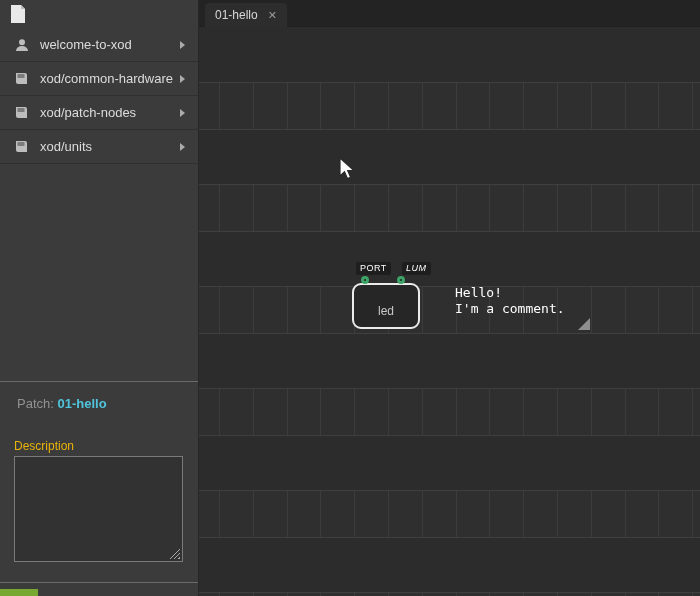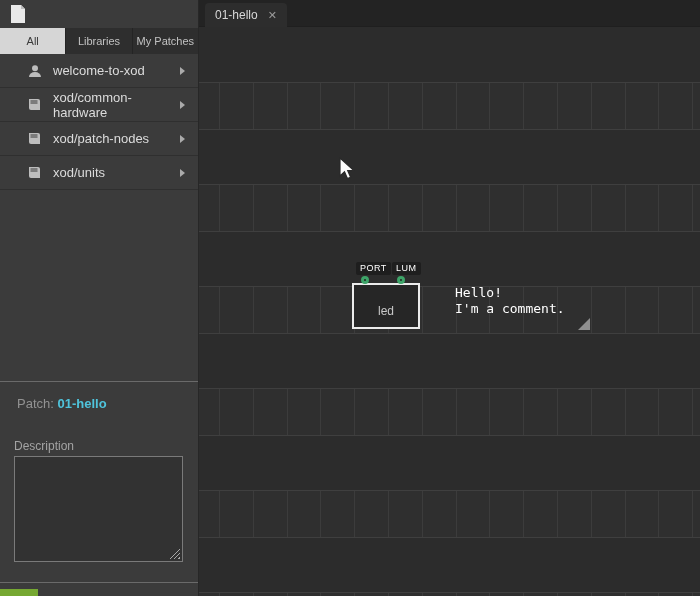"All" div.sb-tabs { html: <div> <div> <span>All</span> </div> <div> <span>Libraries</span> </div> <div> <span>My Patches</span> </div> </div> -> none }
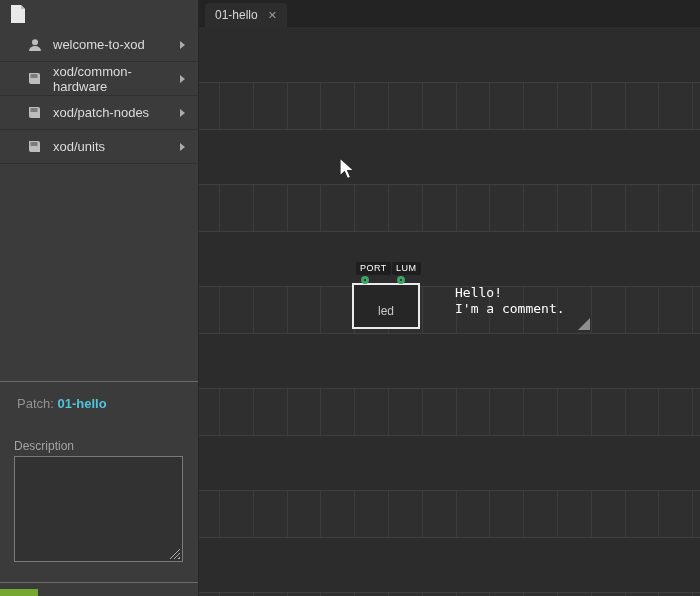"welcome-to-xod" .sb-row { padding-left: 26px -> 13px }
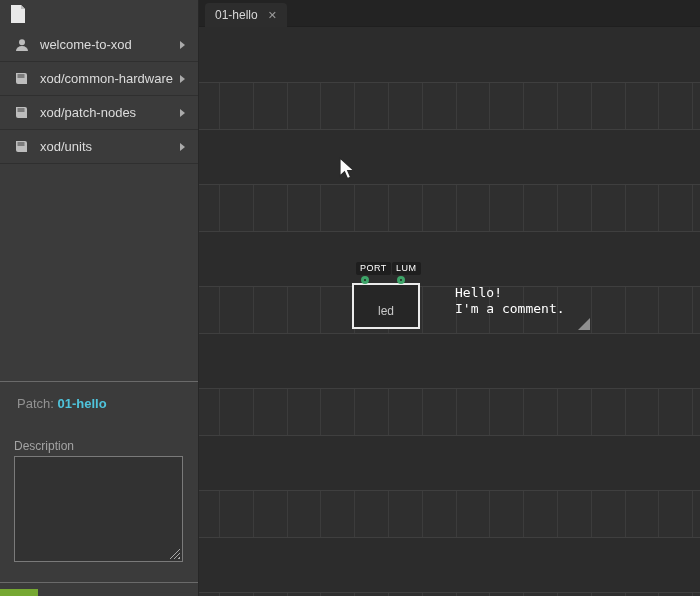"LUM" div.port-badge { font-style: none -> italic; left: 193px -> 203px }
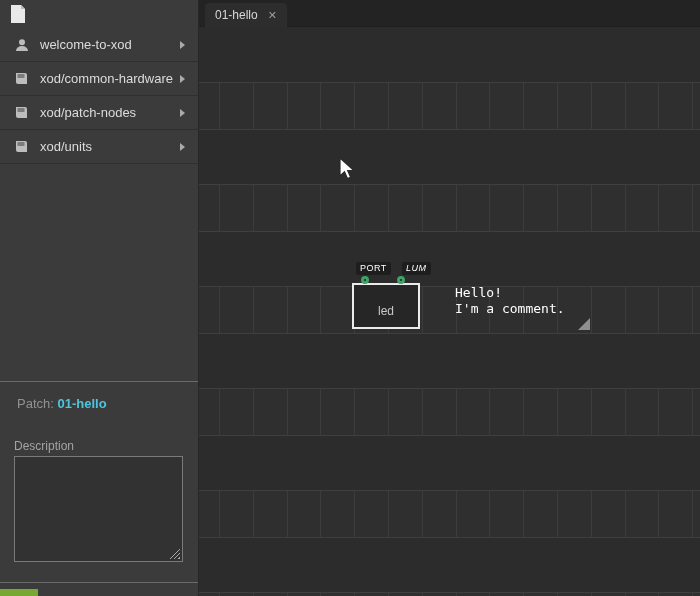"led" .node { border-radius: 0 -> 9px }
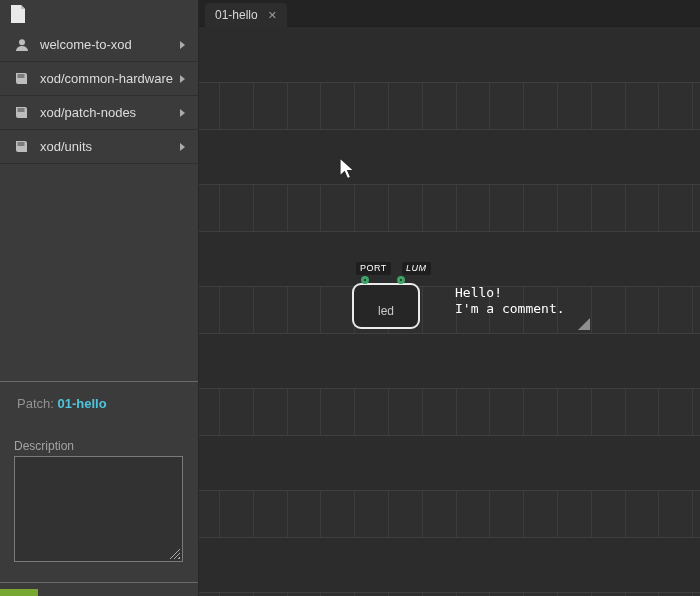"Description" .desc-label { color: #a3a3a3 -> #eab308 }
